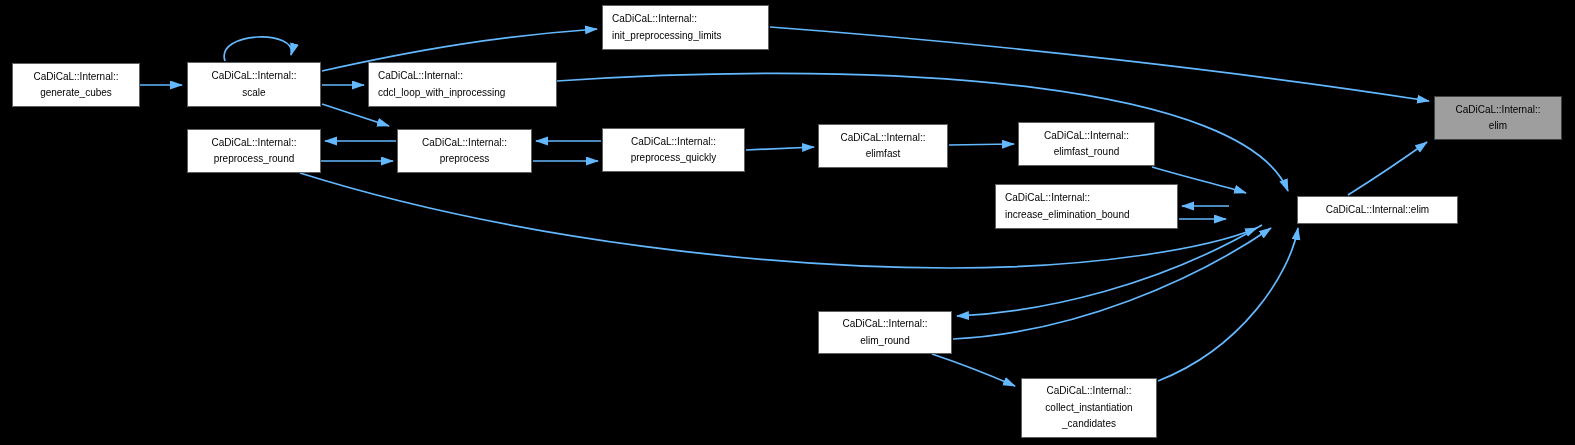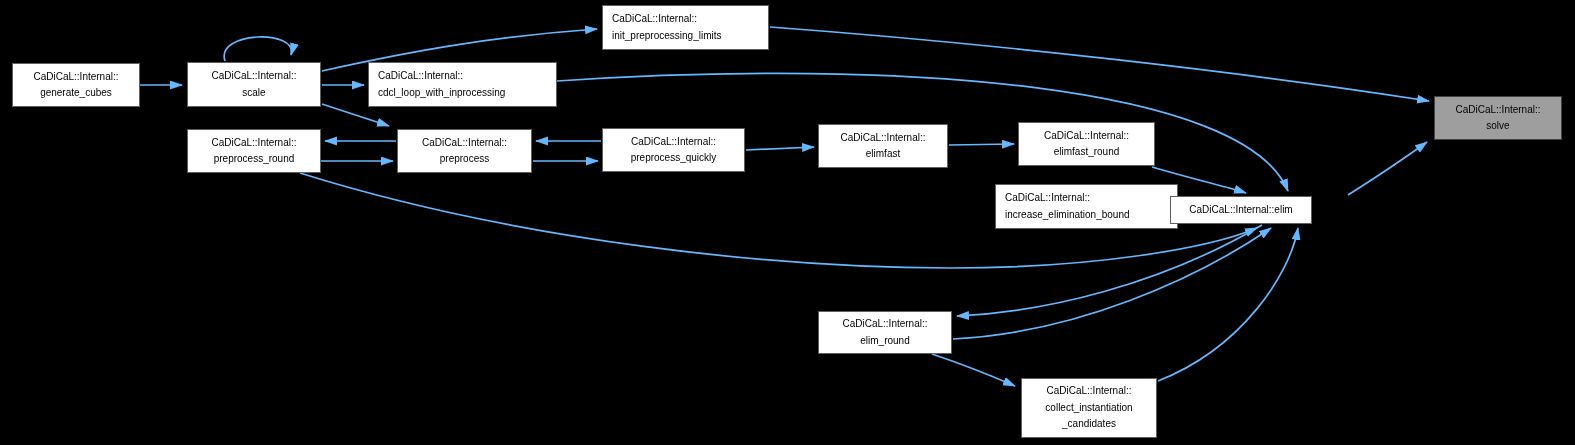"solve" span { text: solve -> elim }
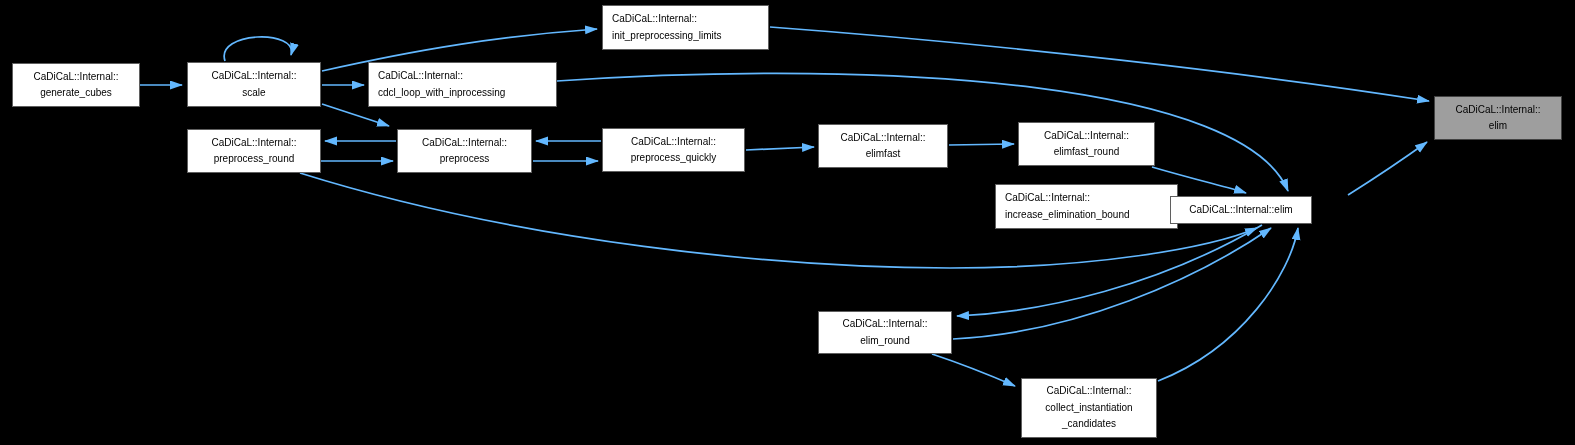"CaDiCaL::Internal::elim" div.node { left: 1170px -> 1297px; width: 142px -> 161px }
